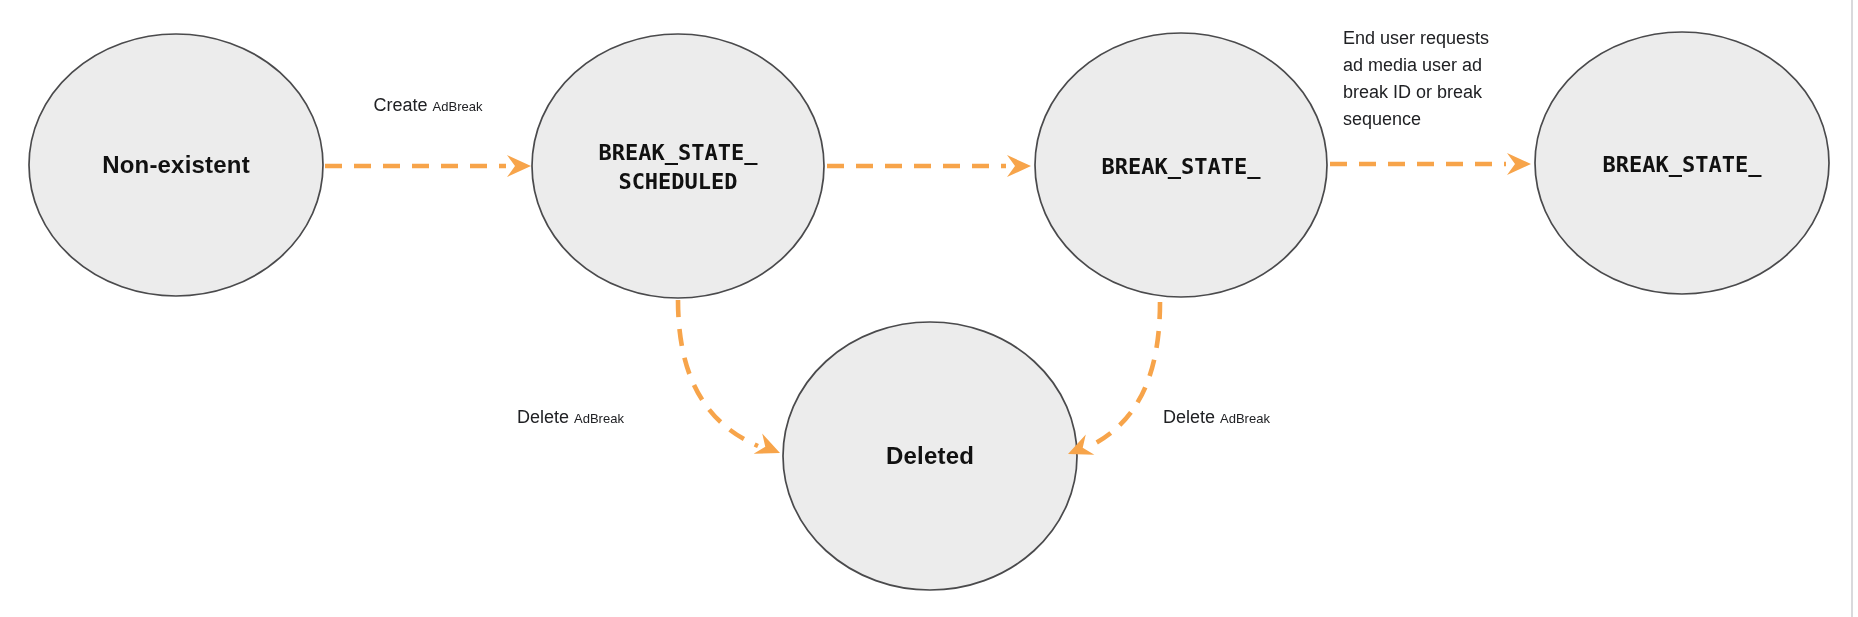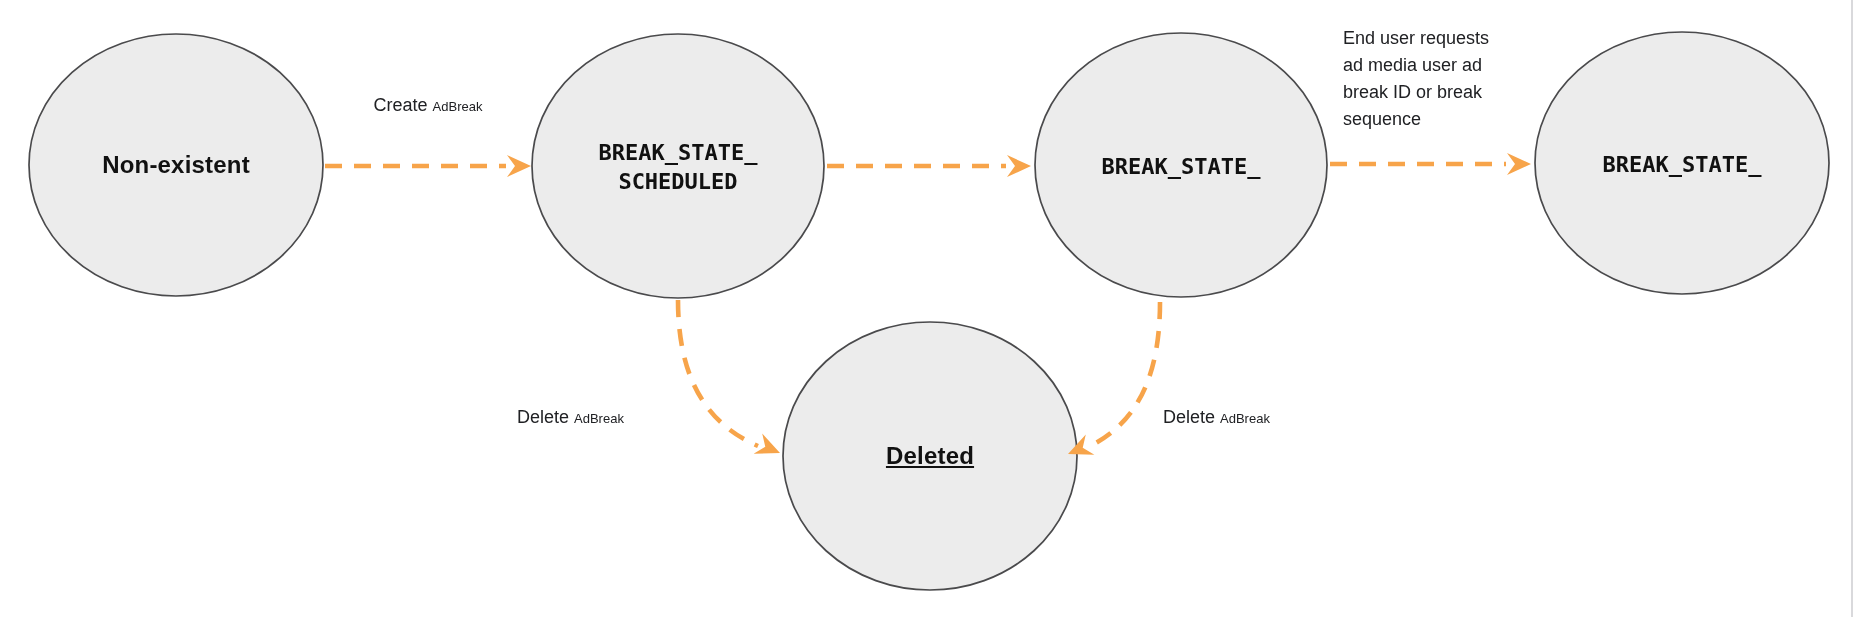"Deleted" div.state-label { text-decoration: underline -> none }
